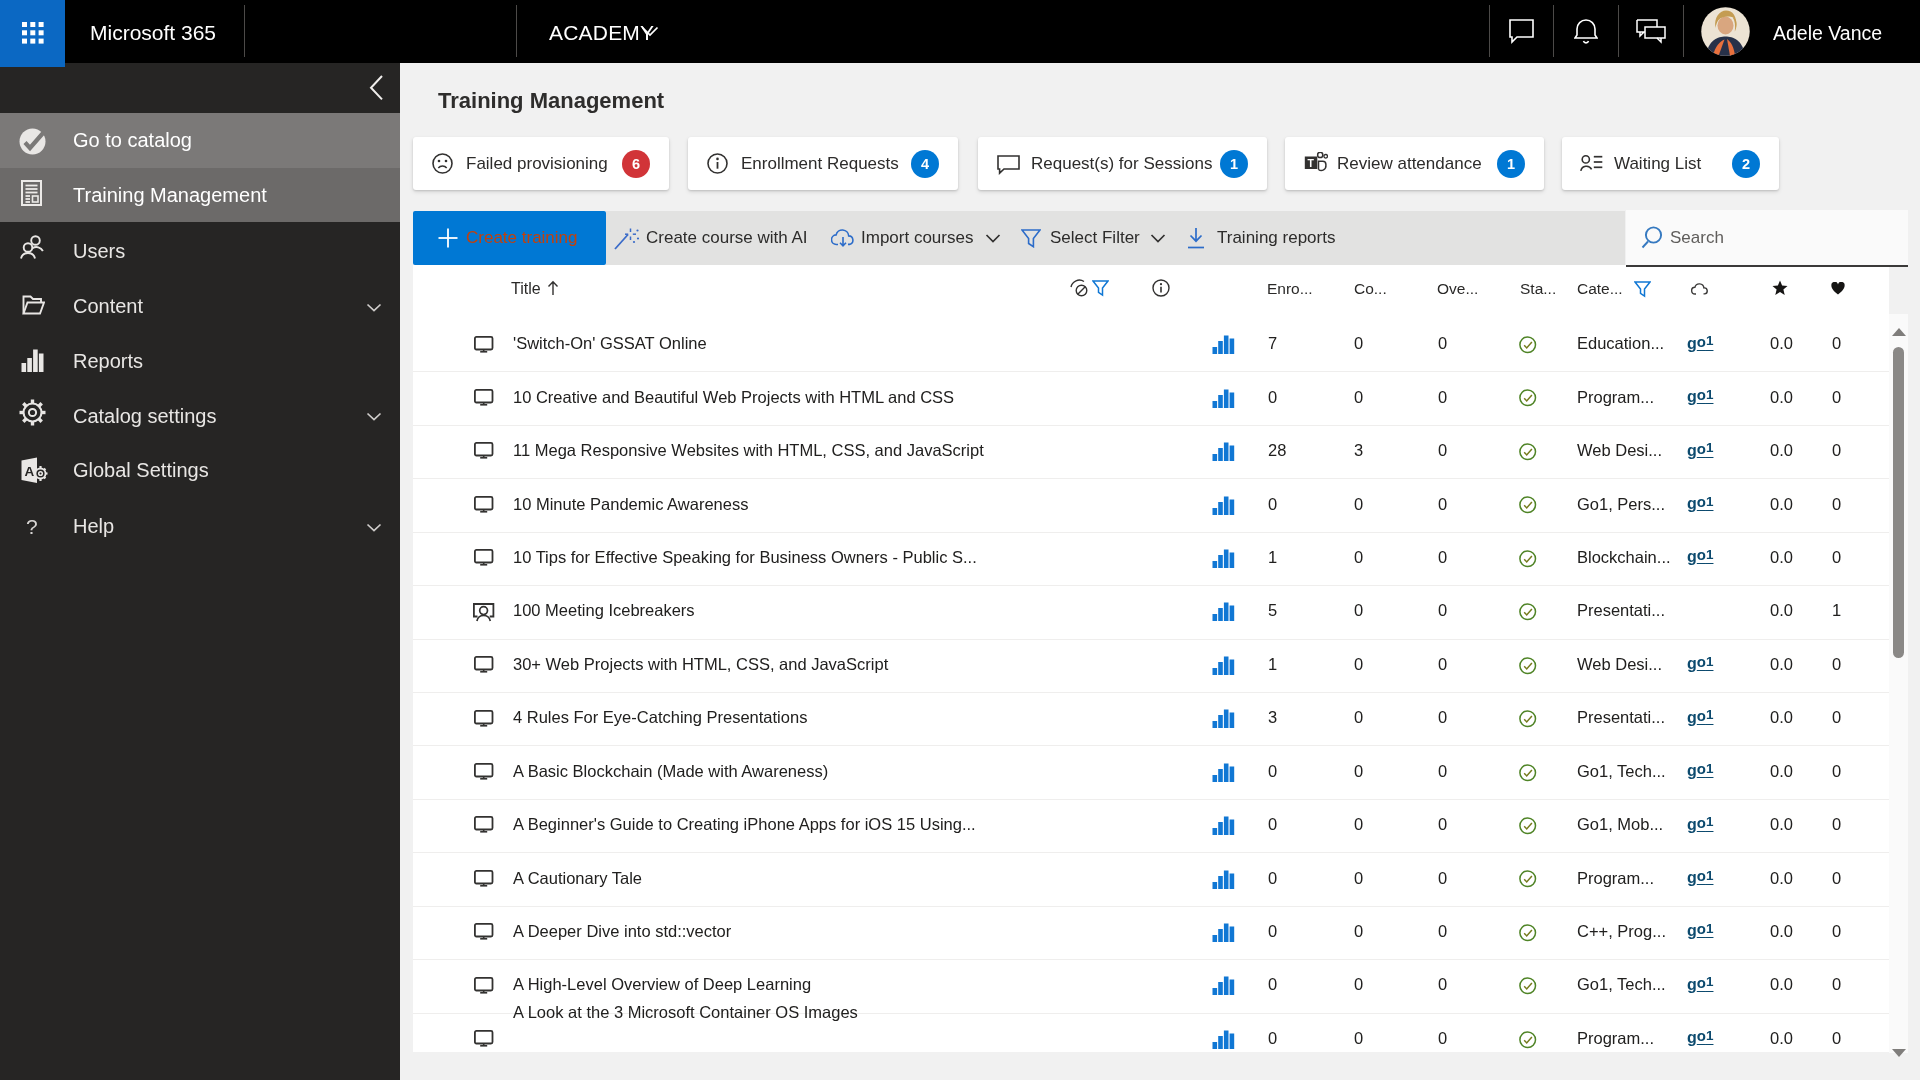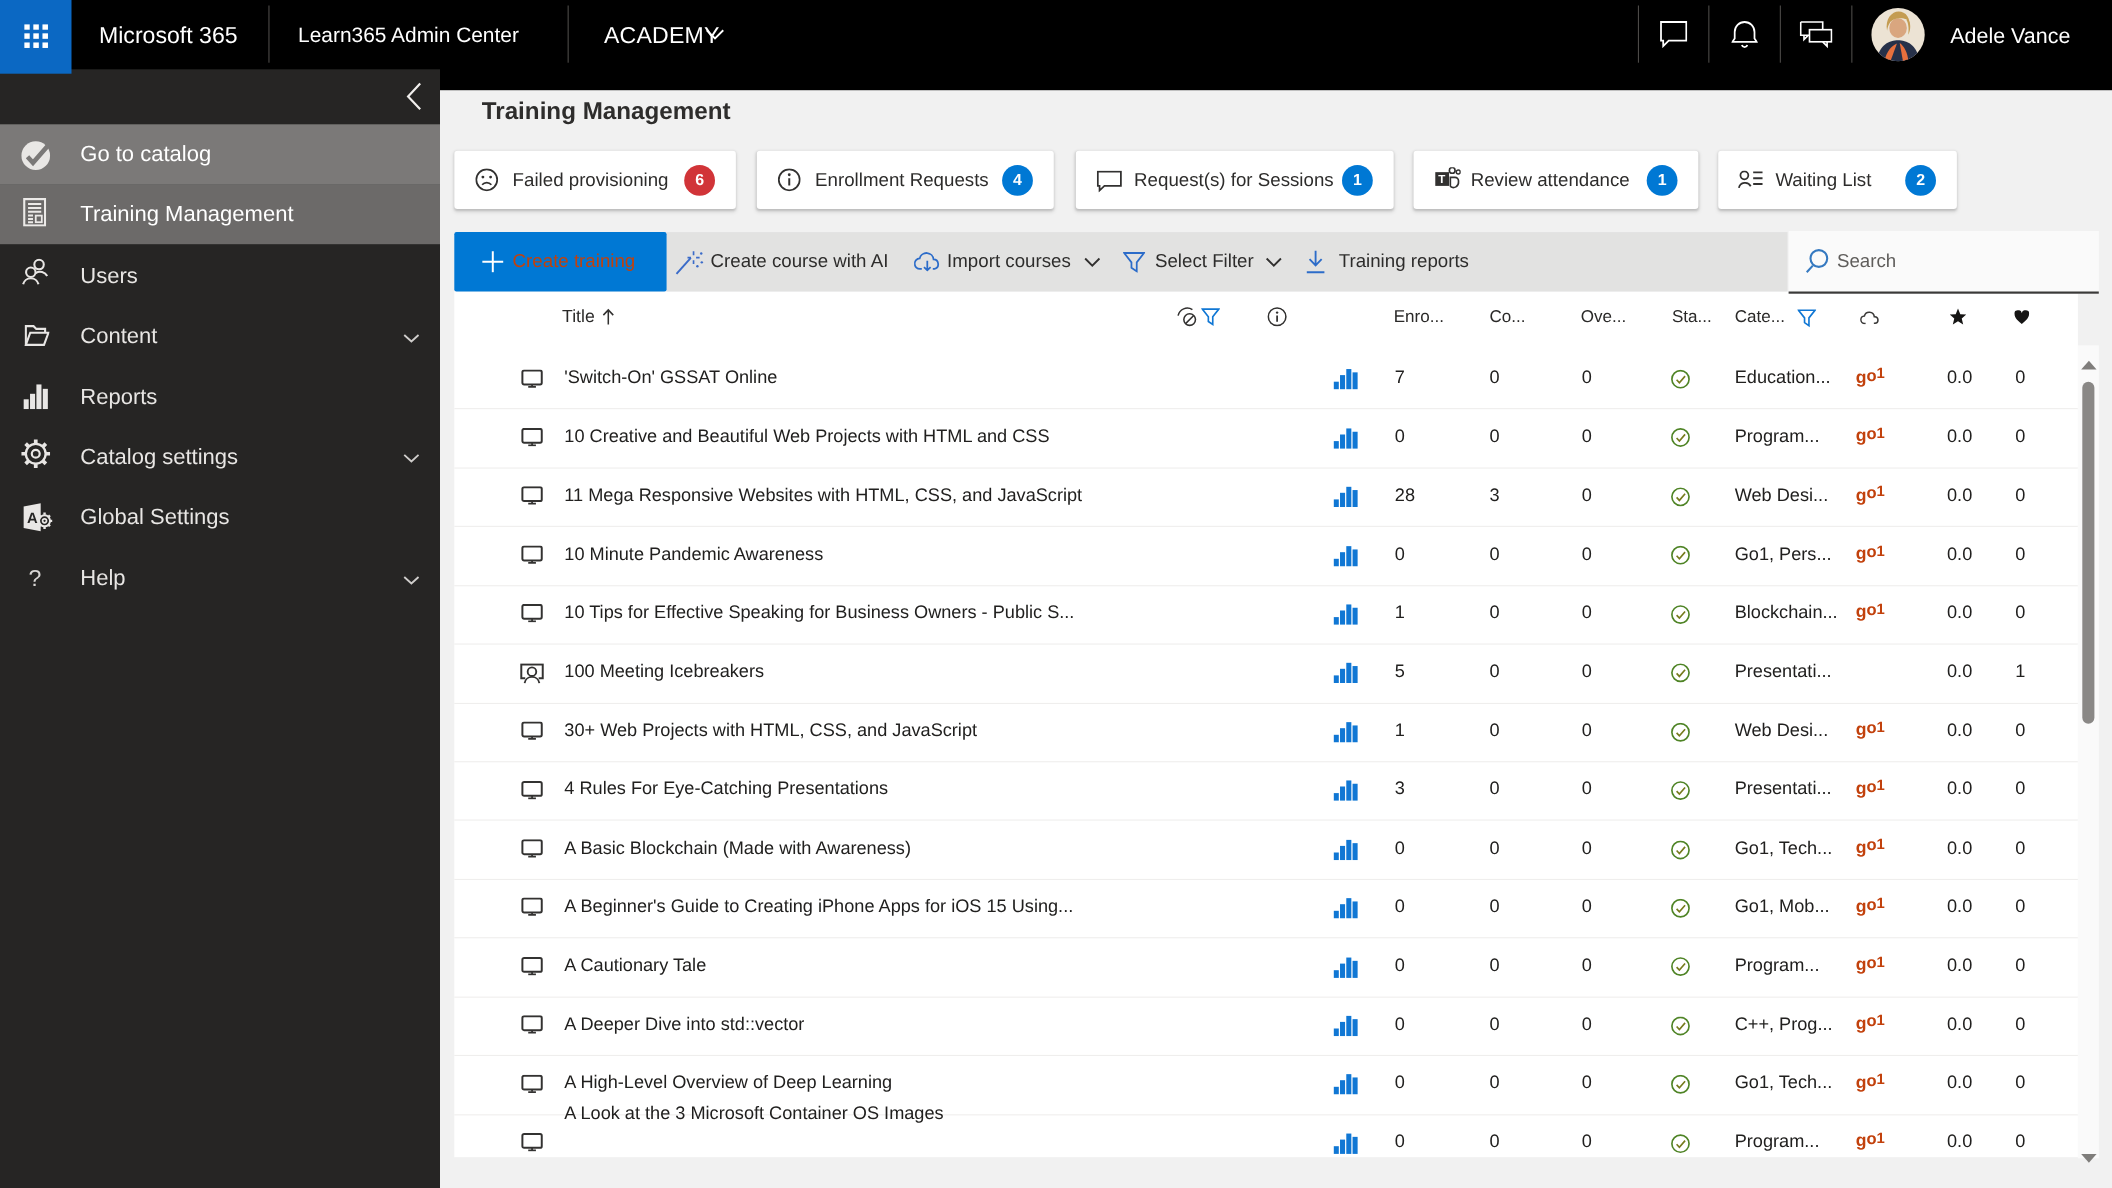"Microsoft 365" .topbar { height: 82px -> 63px }
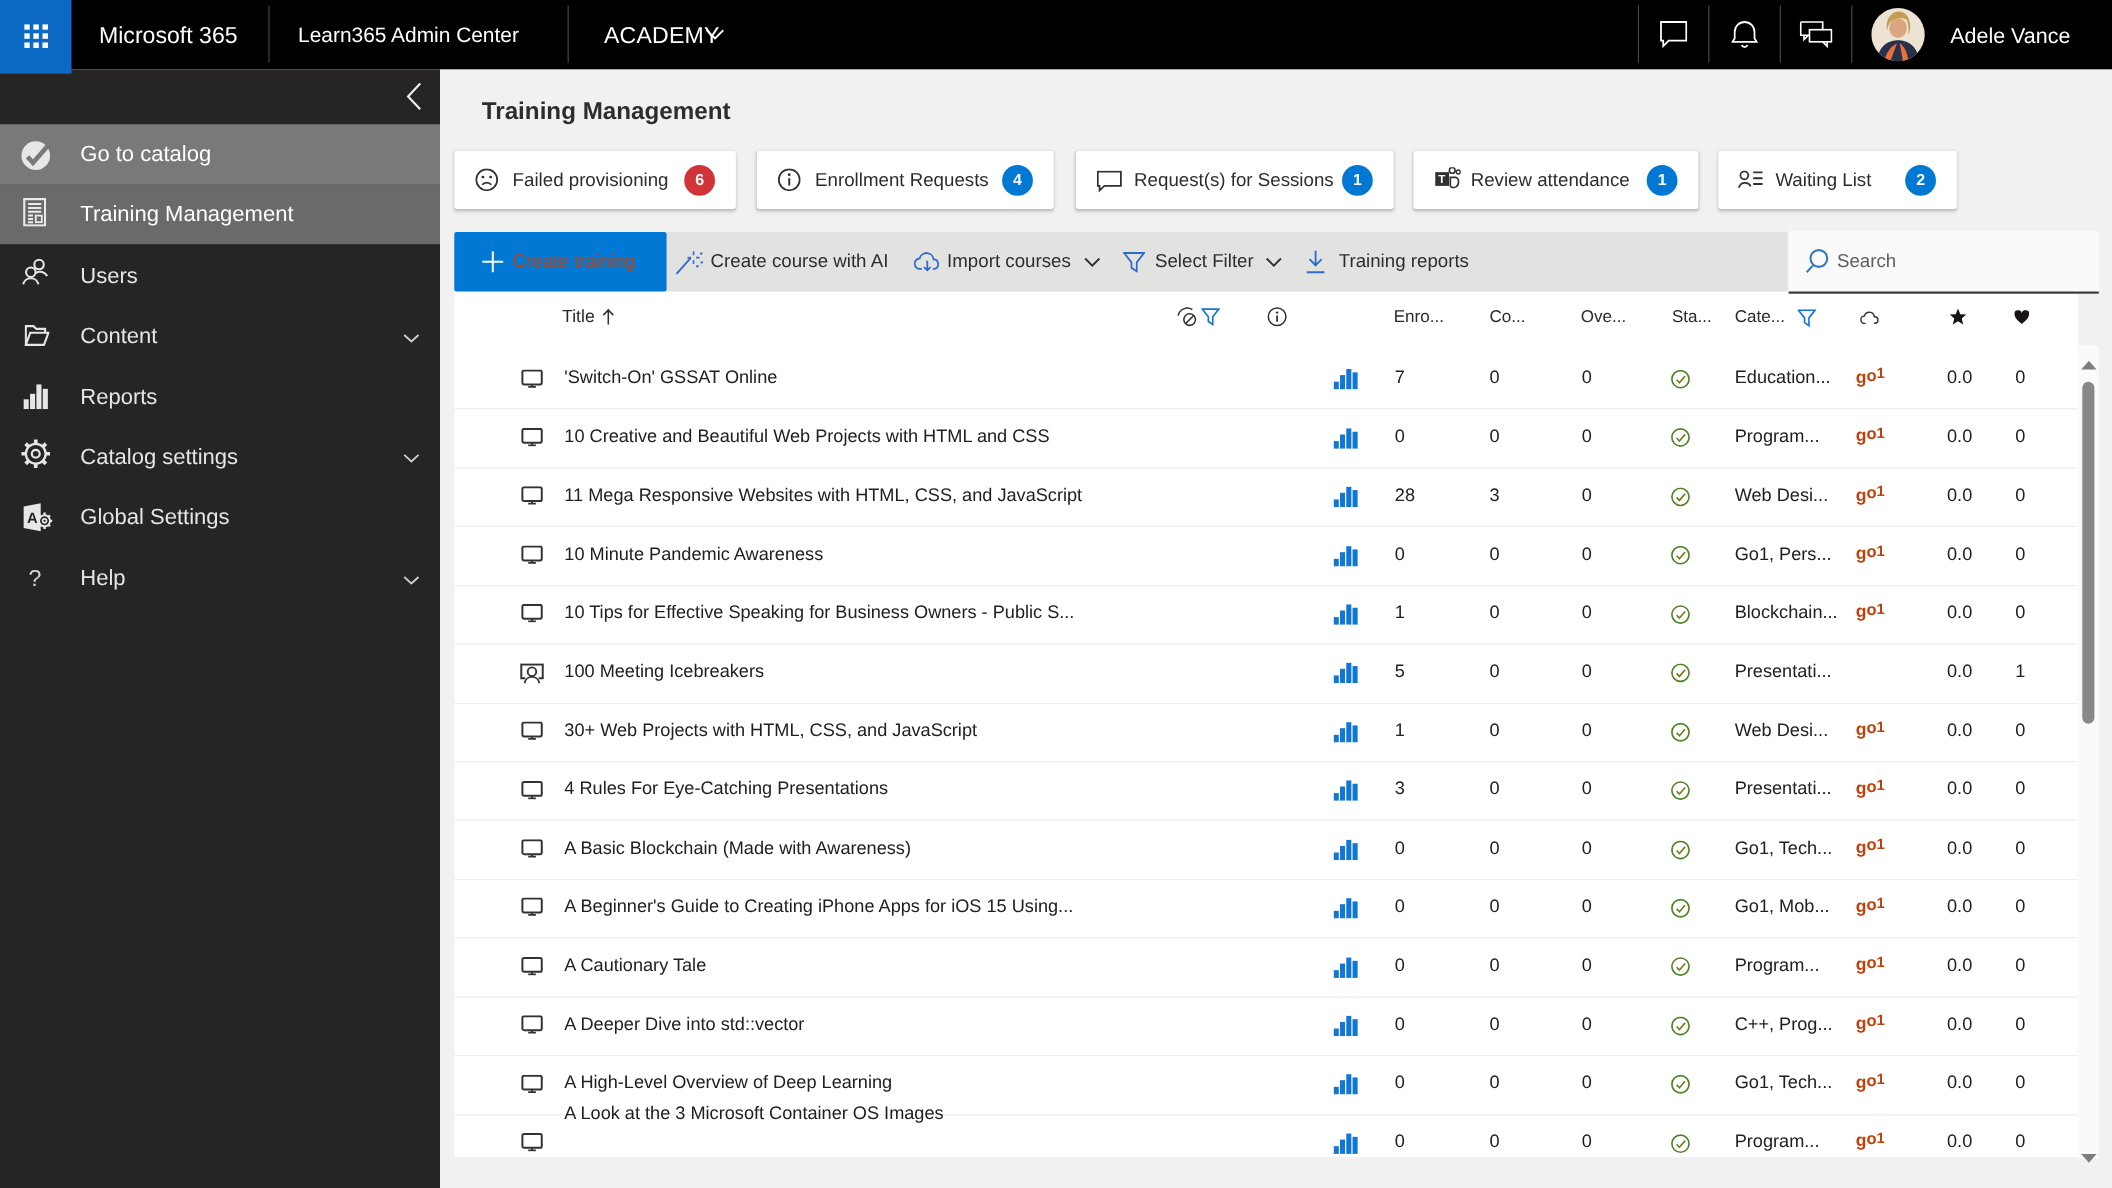"Learn365 Admin Center" span.tbt { html: <span>Learn365 Admin Center</span> -> none }
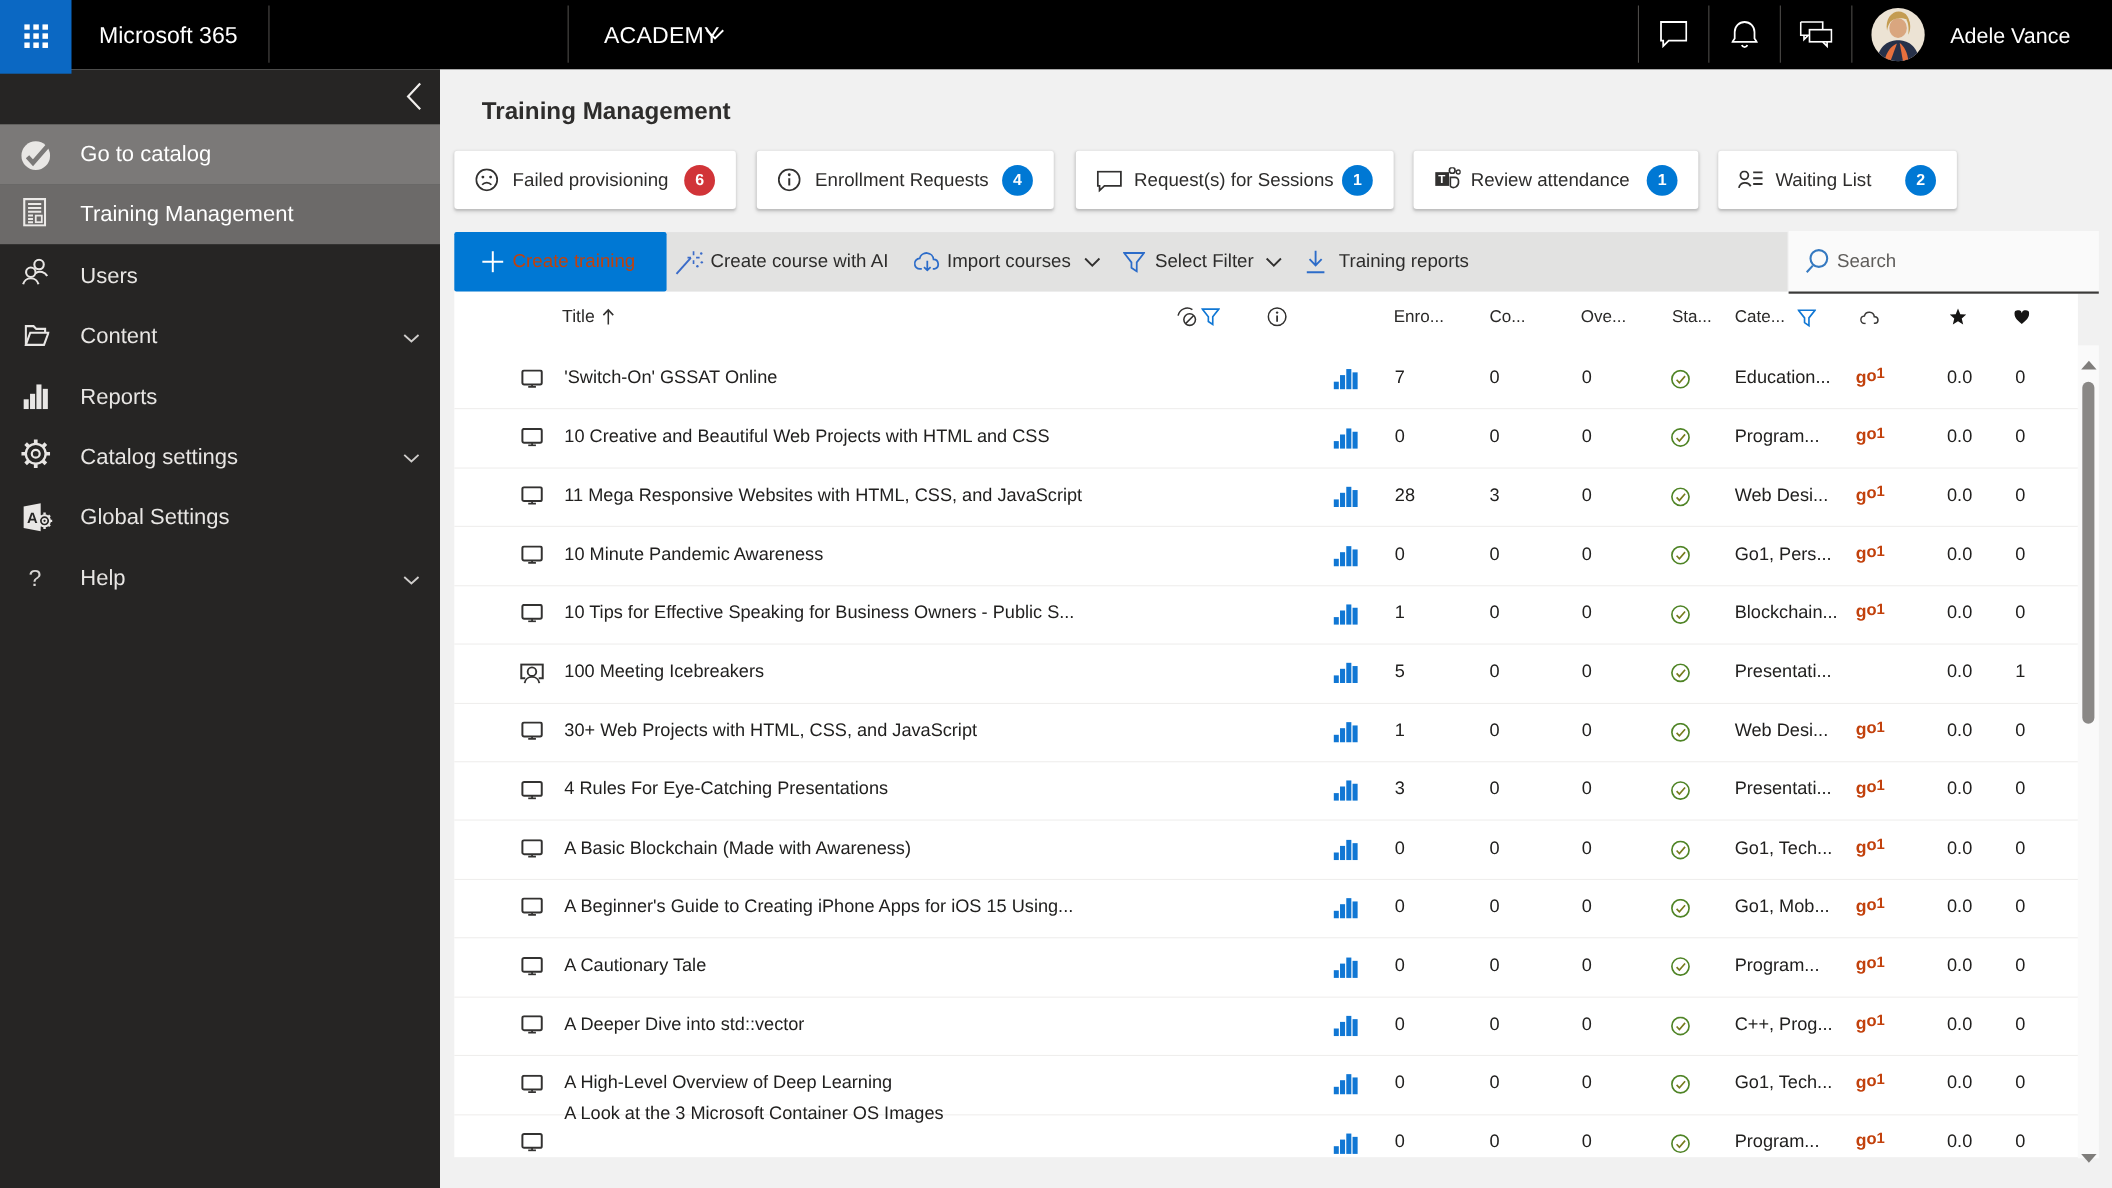"go1" .go1 { color: #c2410c -> #0c4a6e; text-decoration: none -> underline }
